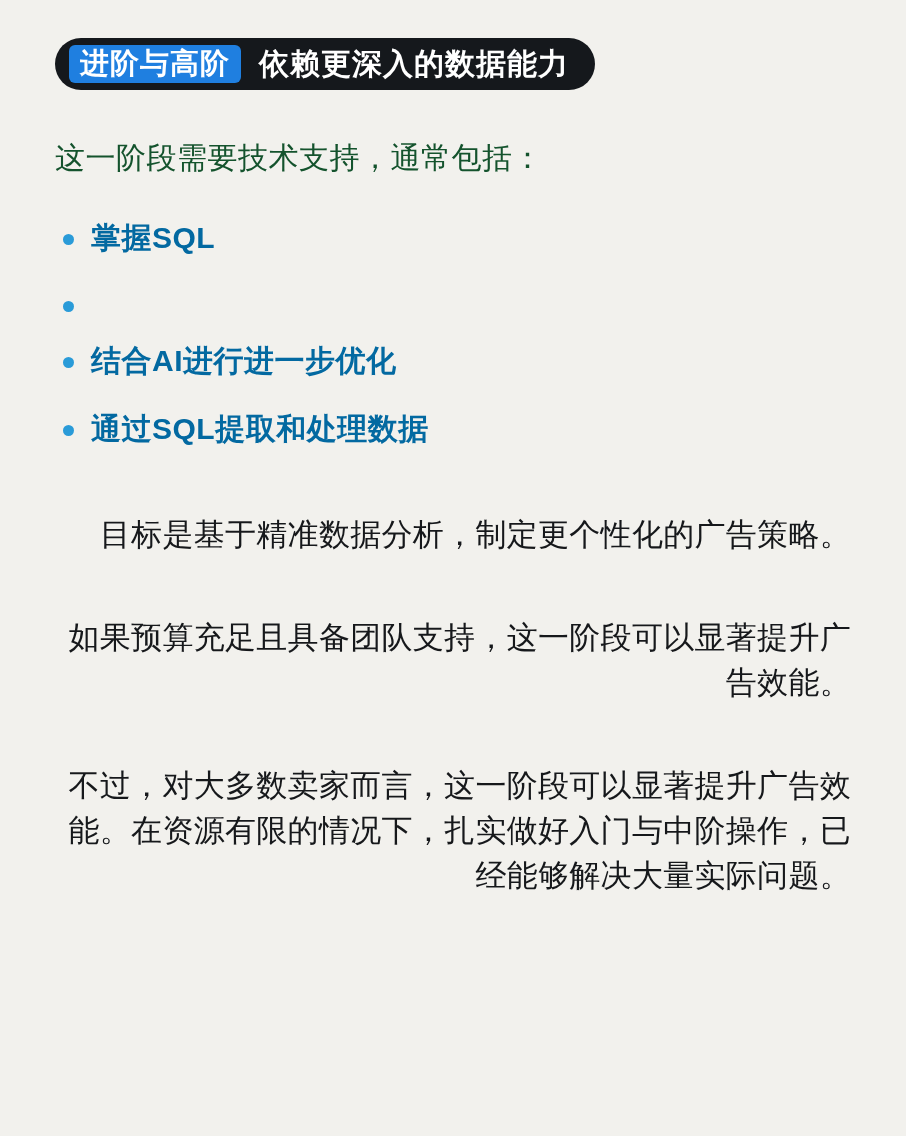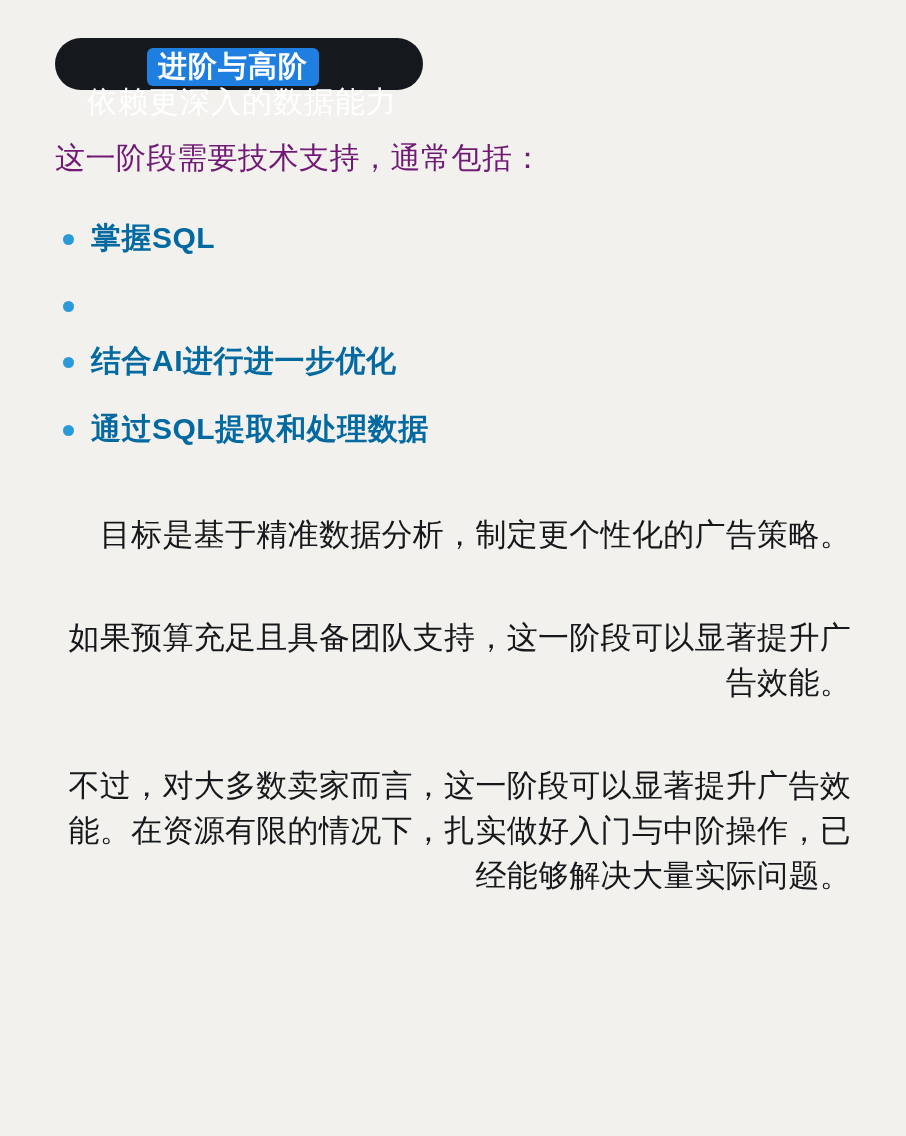"进阶与高阶" .header-pill { flex-direction: column -> none }
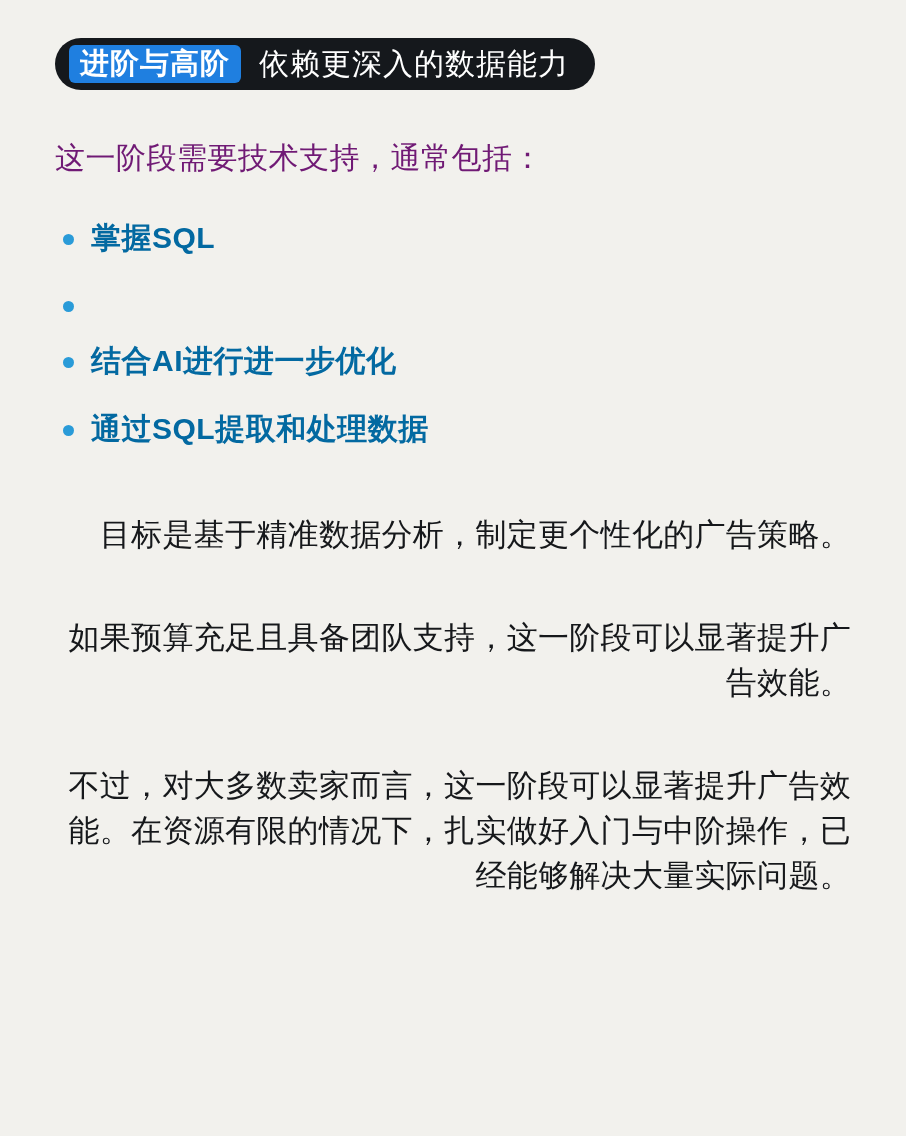"依赖更深入的数据能力" .header-text { font-weight: normal -> bold }
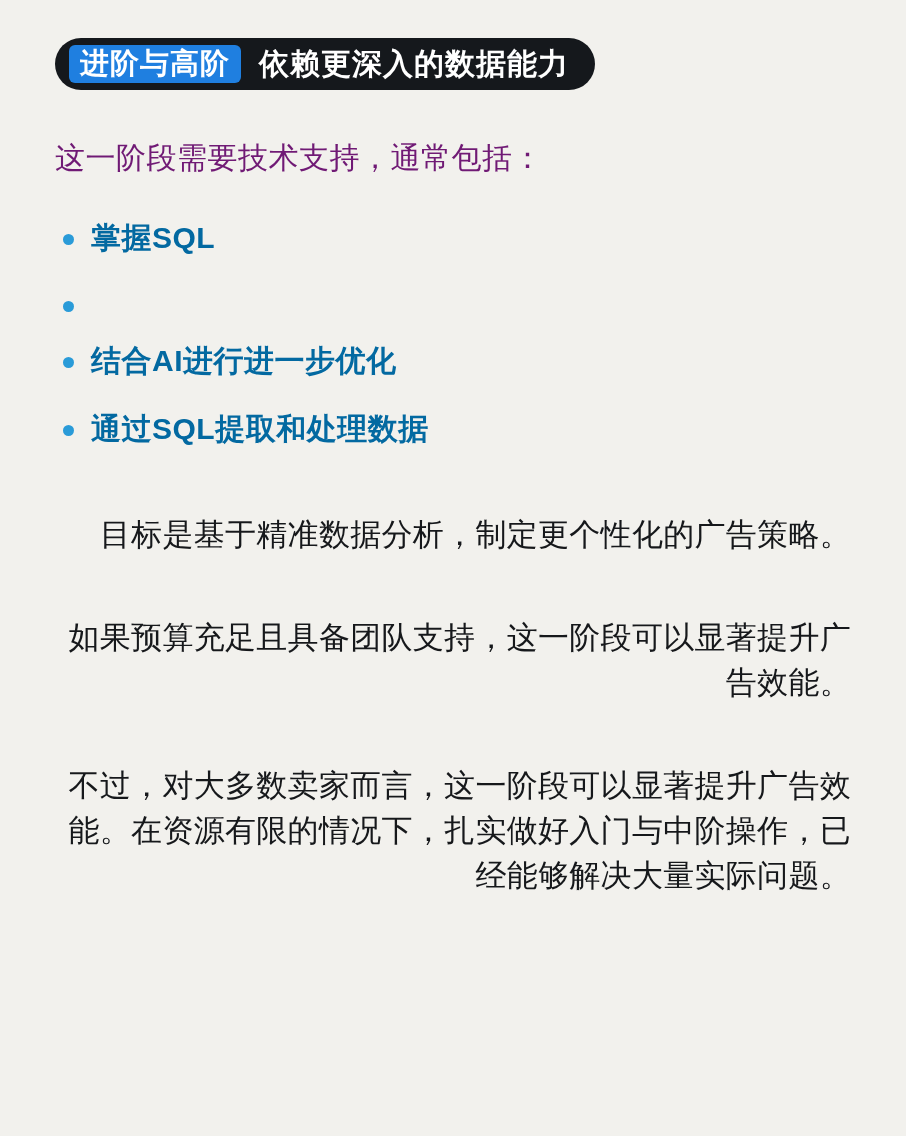"这一阶段需要技术支持，通常包括：" .intro { color: #701a75 -> #14532d }
